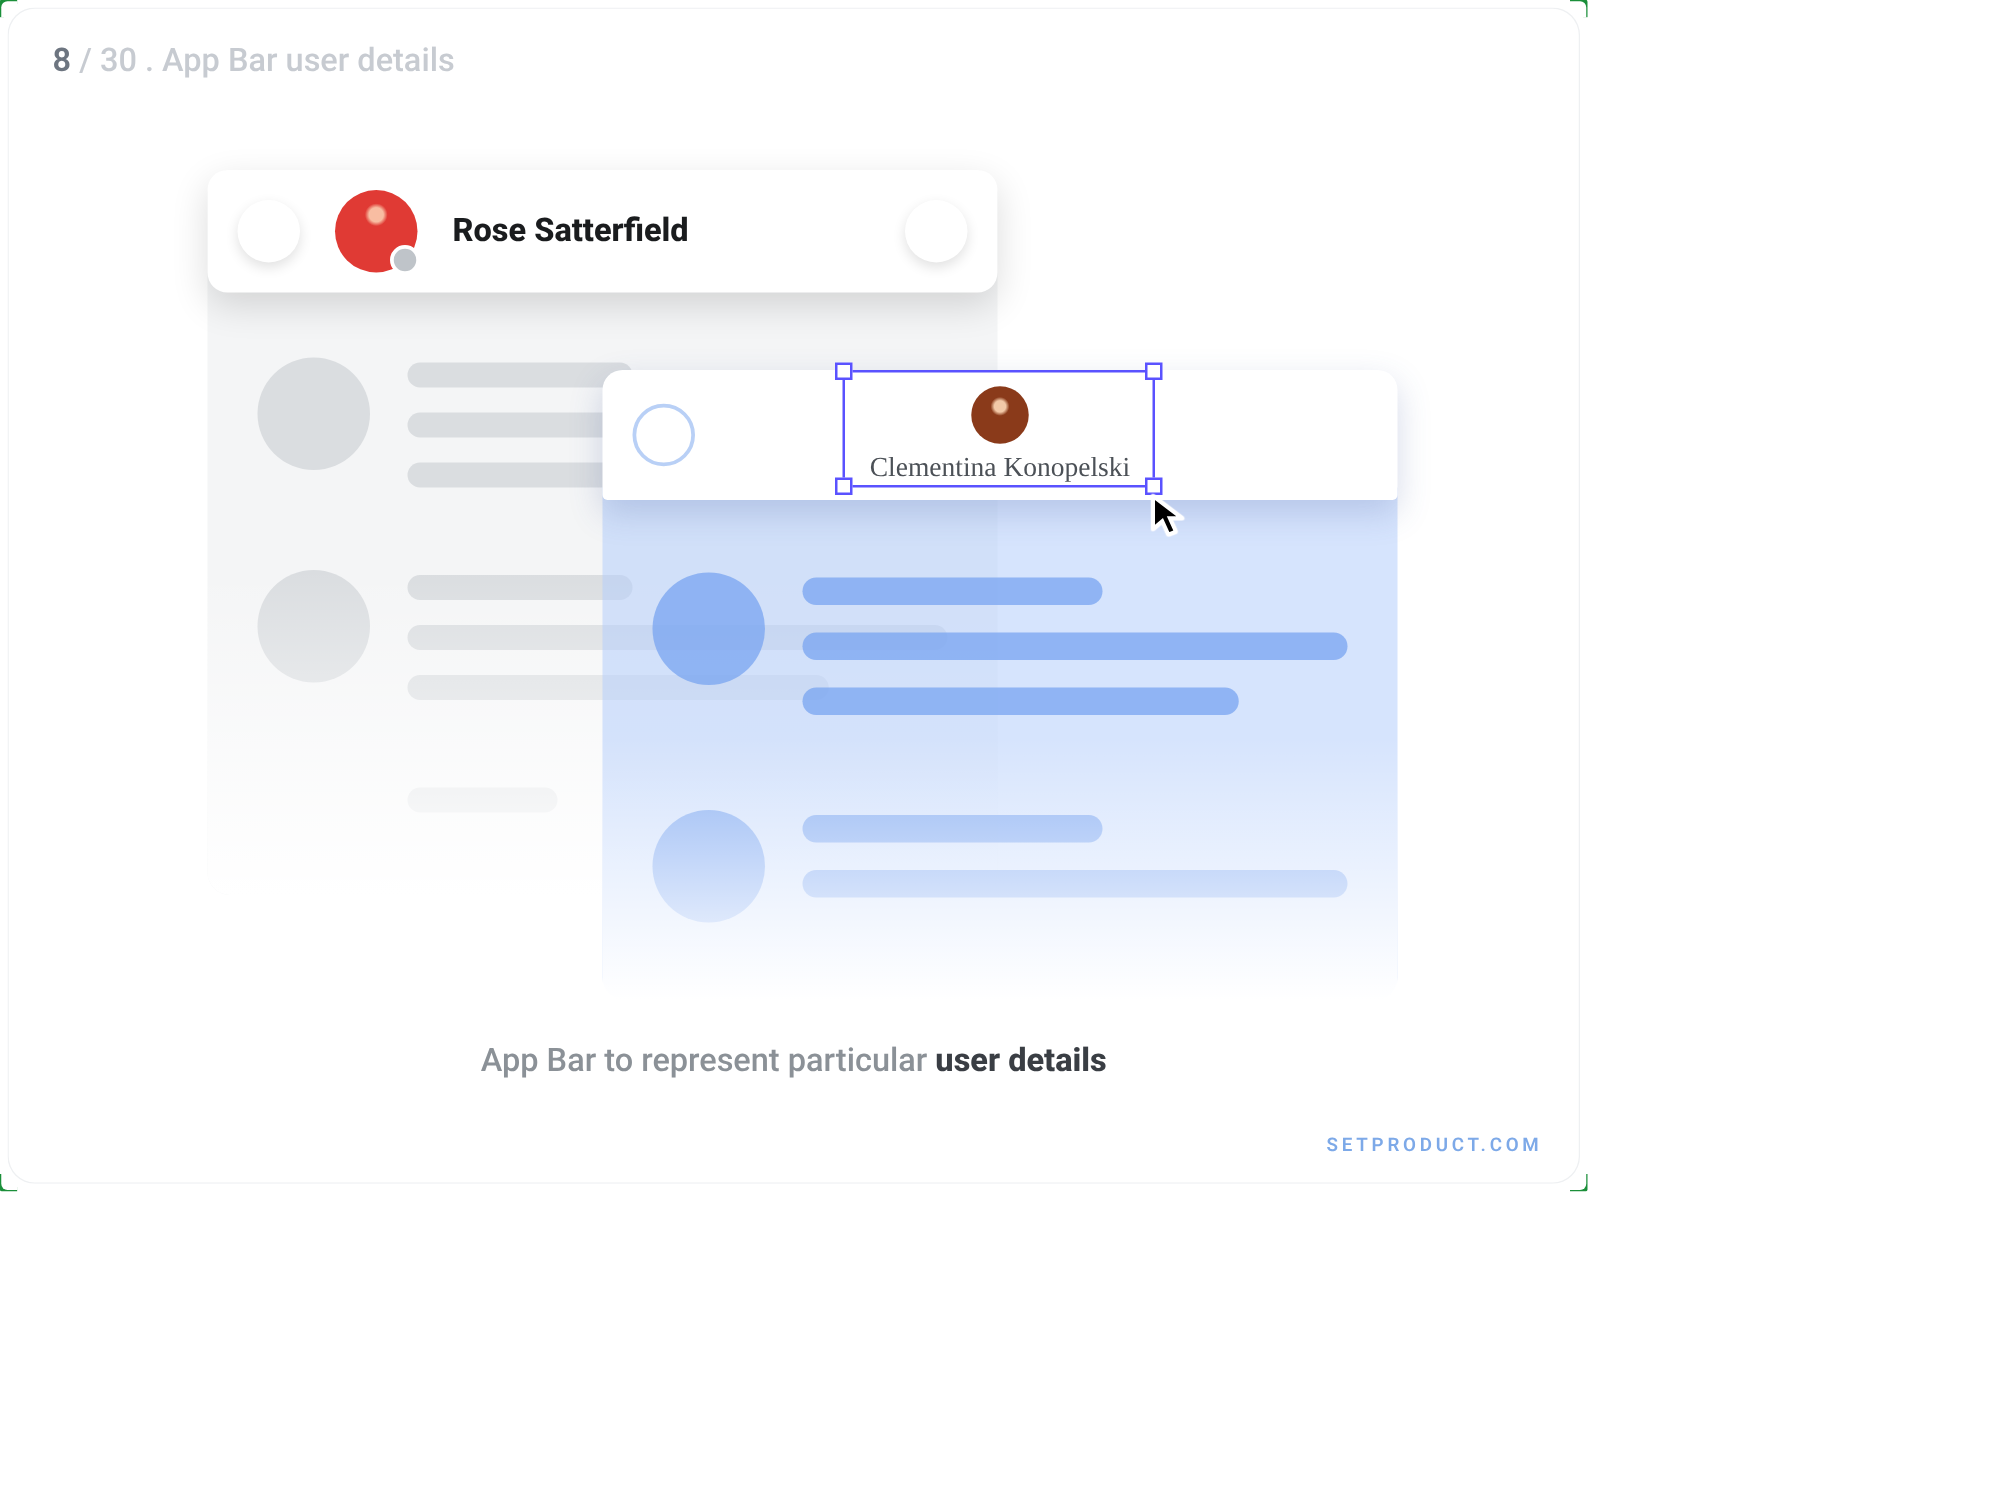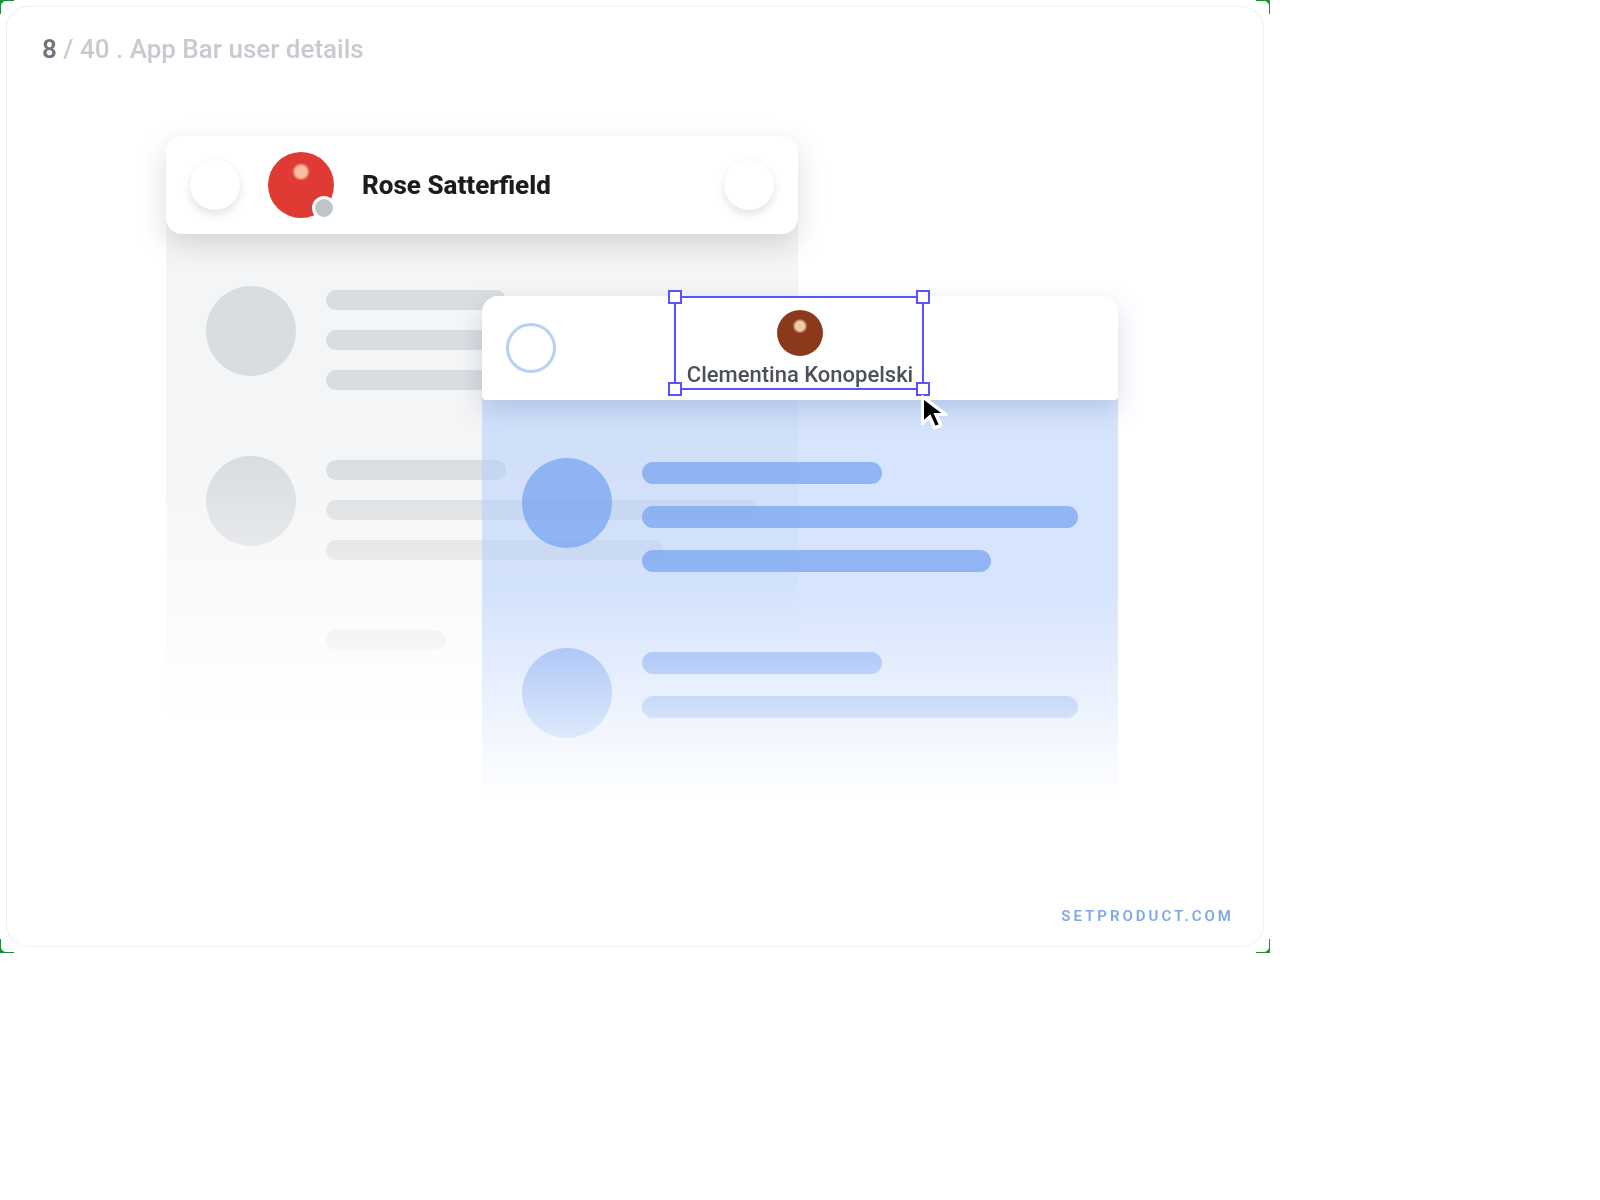"40" span { text: 40 -> 30 }
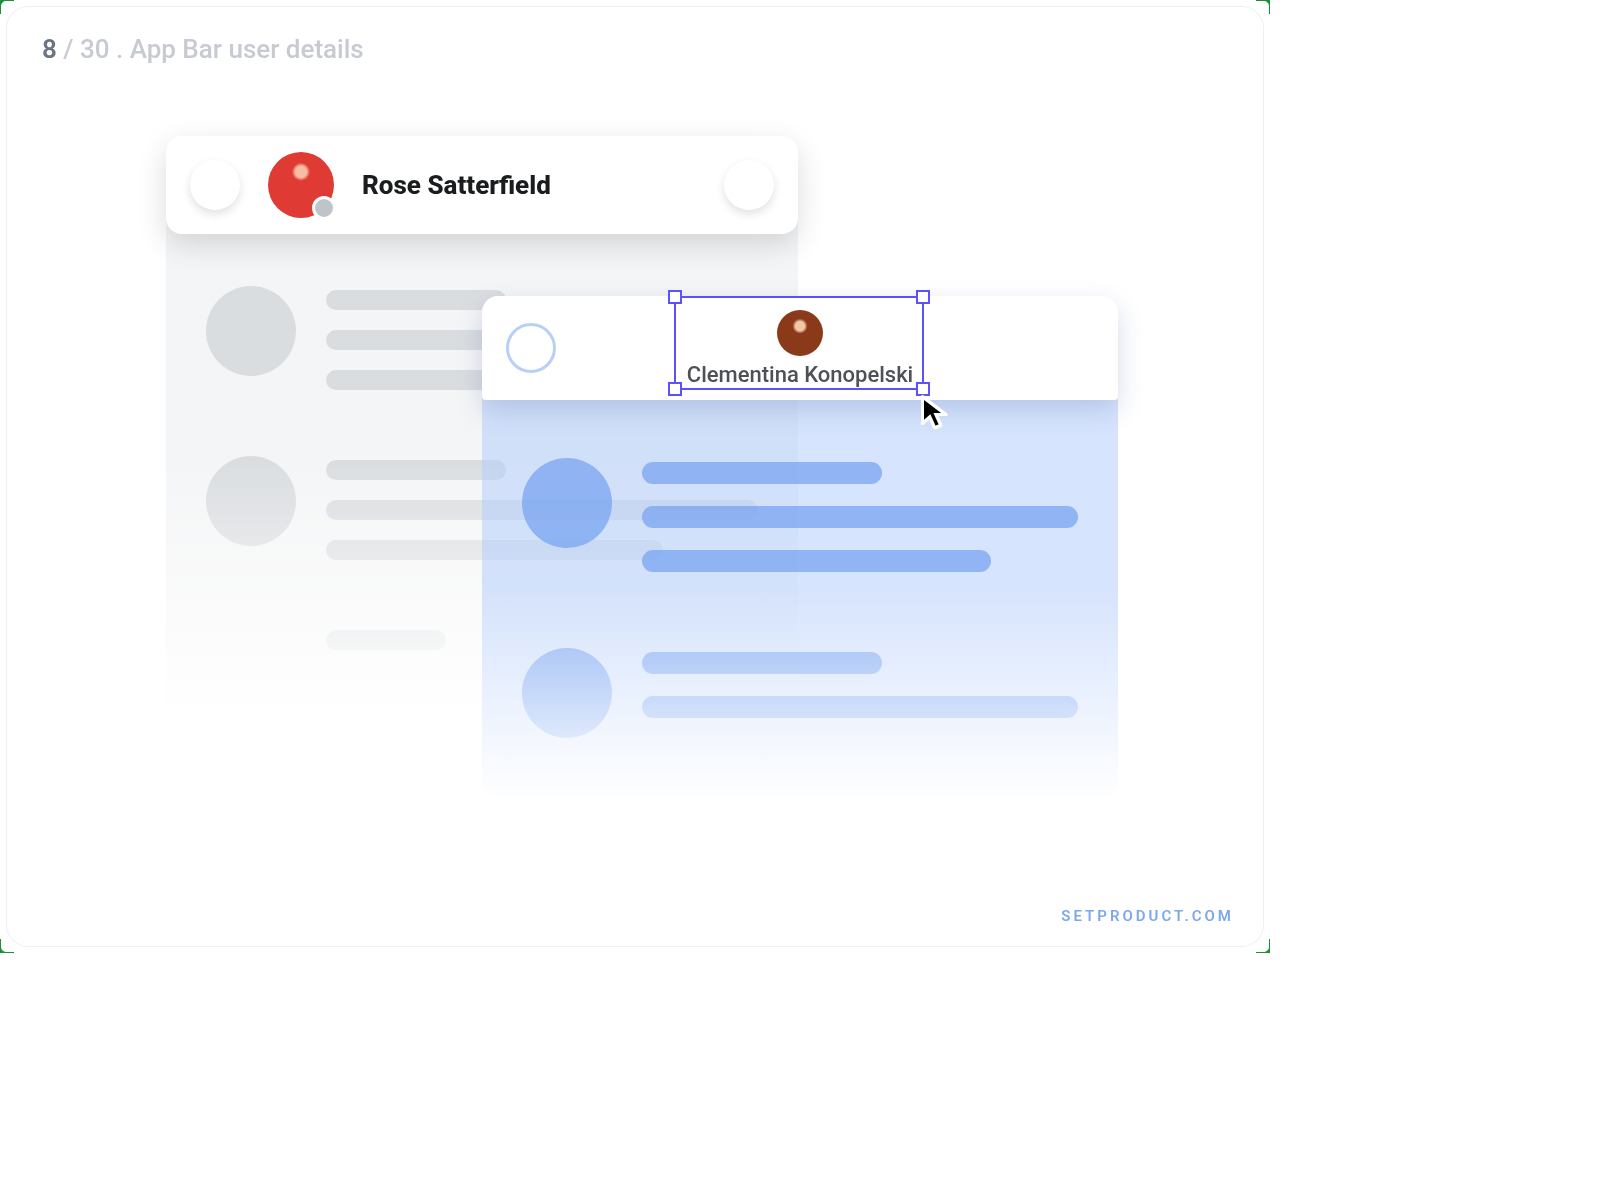"Clementina Konopelski" .appbar2 { font-family: none -> Liberation Serif, serif }
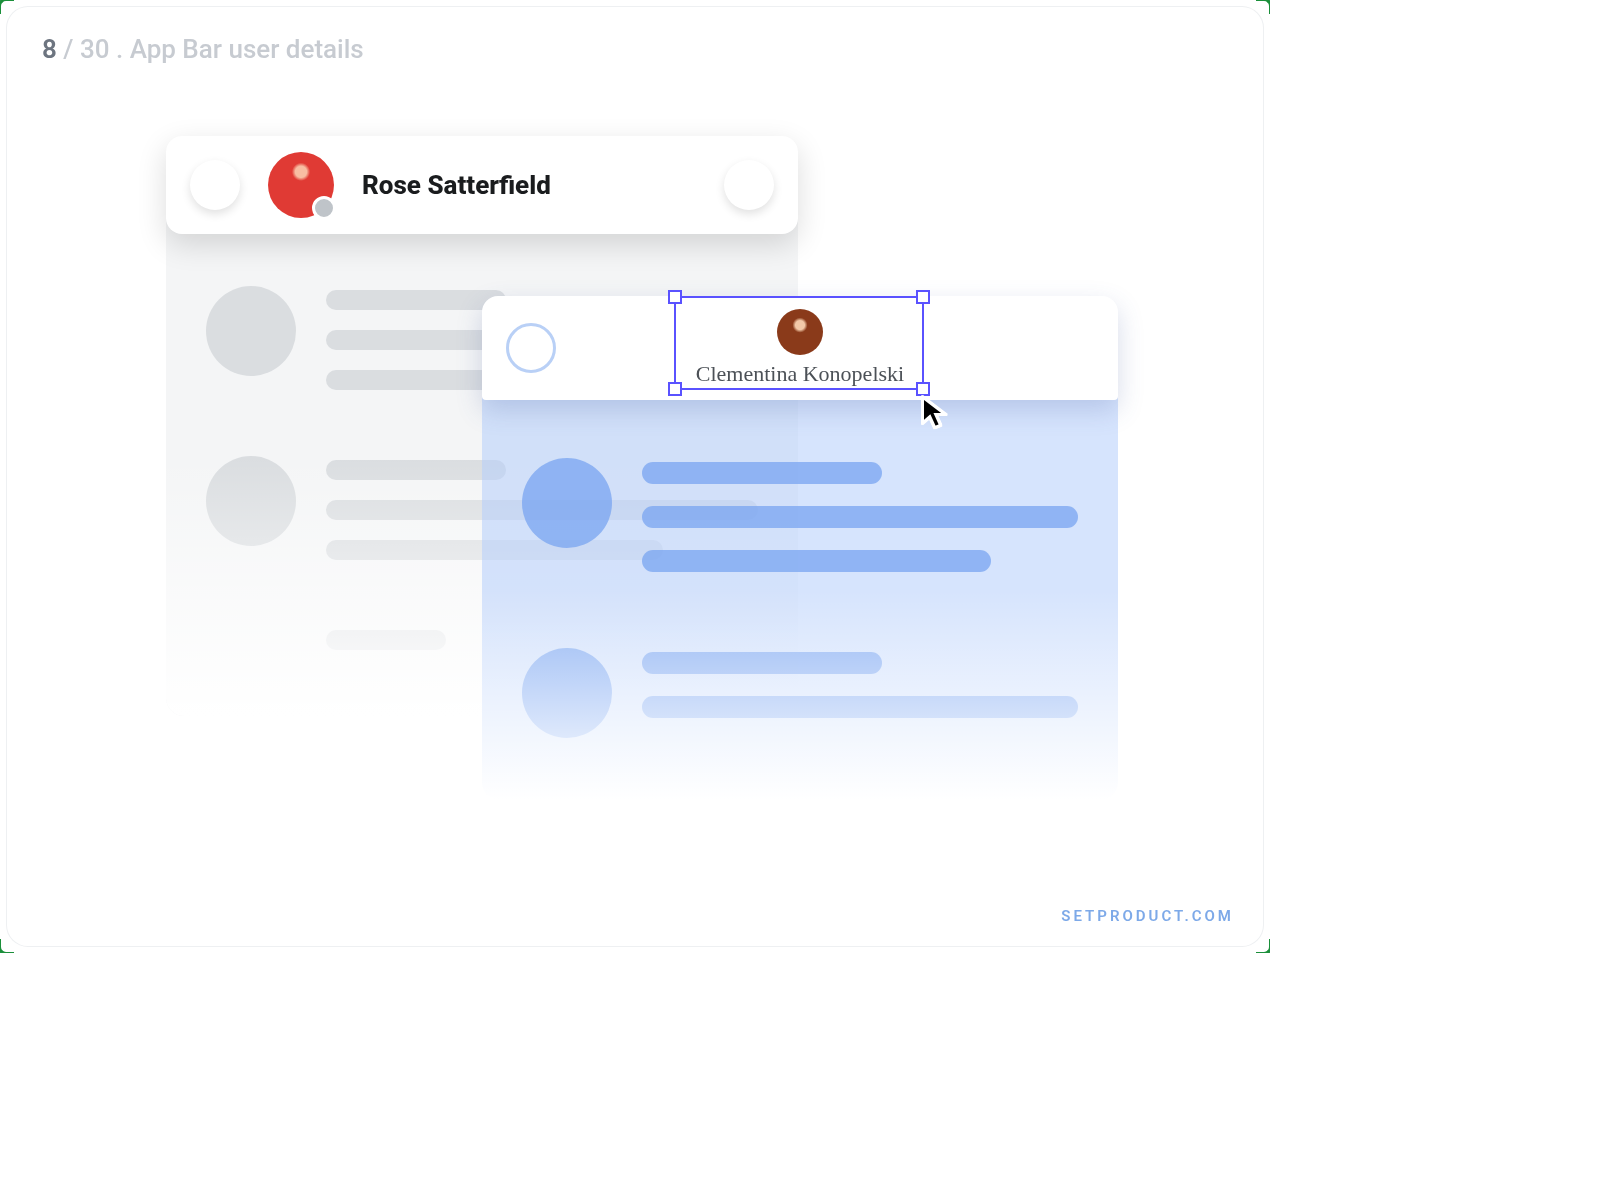"App Bar to represent particular" div.caption { html: none -> <div> <span>App Bar to represent particular </span><span>user details</span> </div> }
